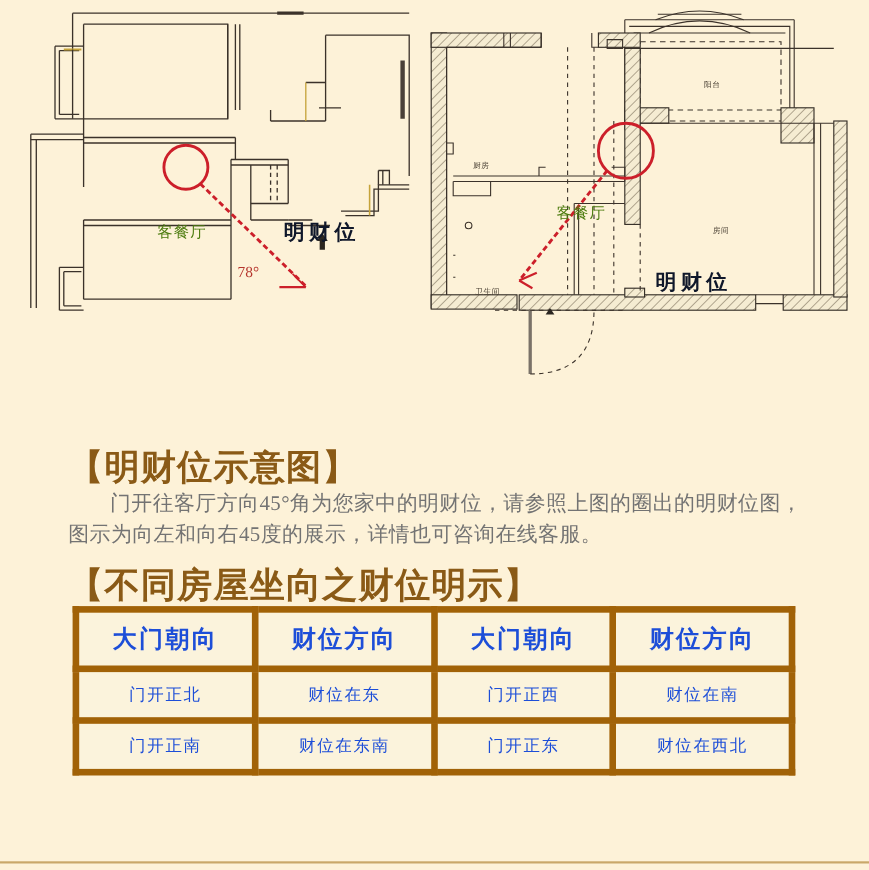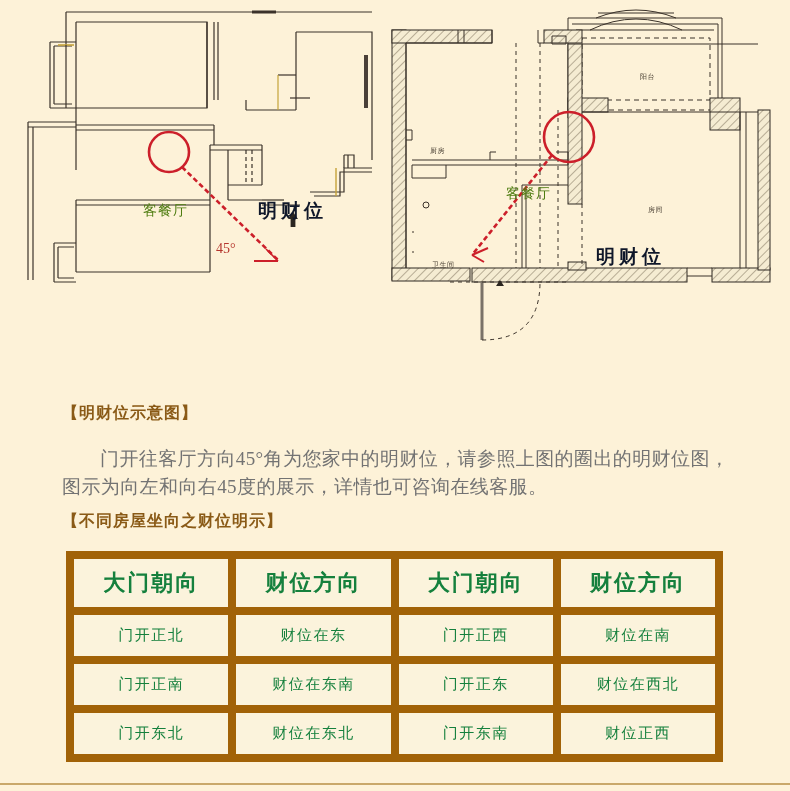"45°" div.angle-label { text: 45 -> 78 }
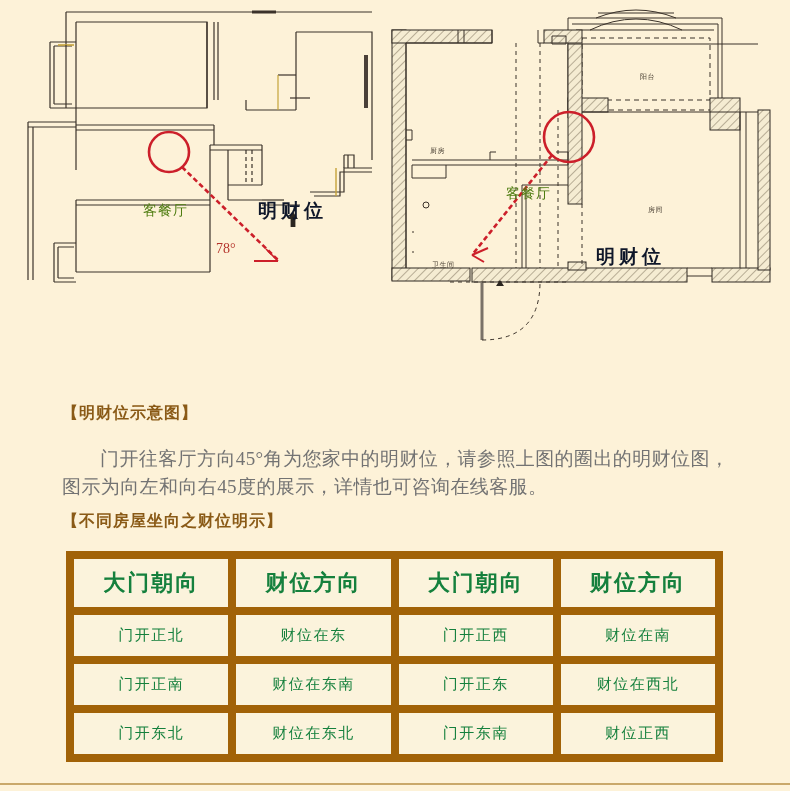"【明财位示意图】" .heading { font-size: 16px -> 32px }
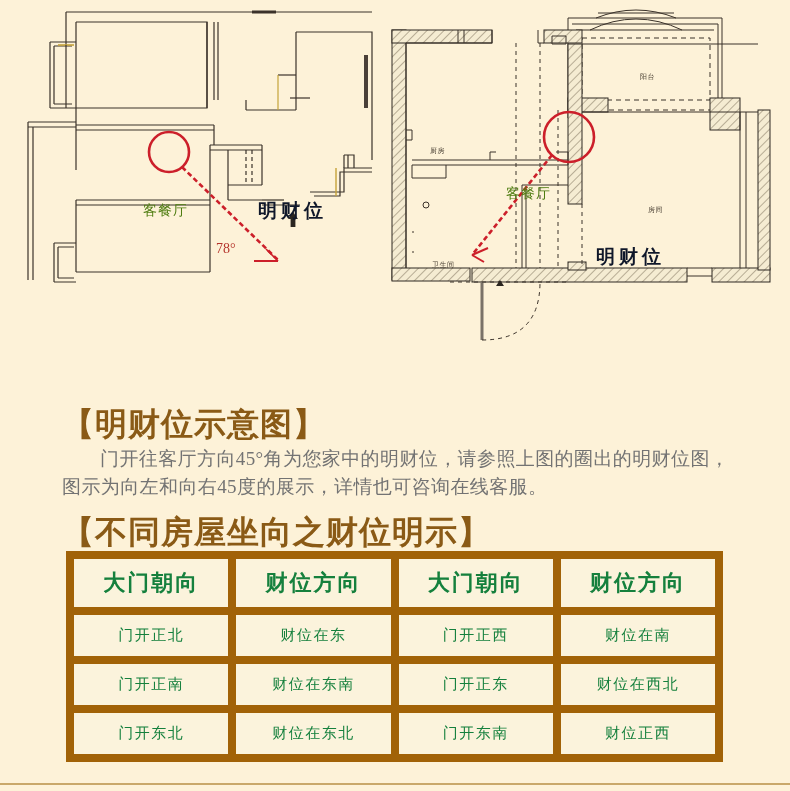"大门朝向" #fortune-table td { border: 8px solid #a16207 -> 6px solid #a16207; color: #15803d -> #1d4ed8 }
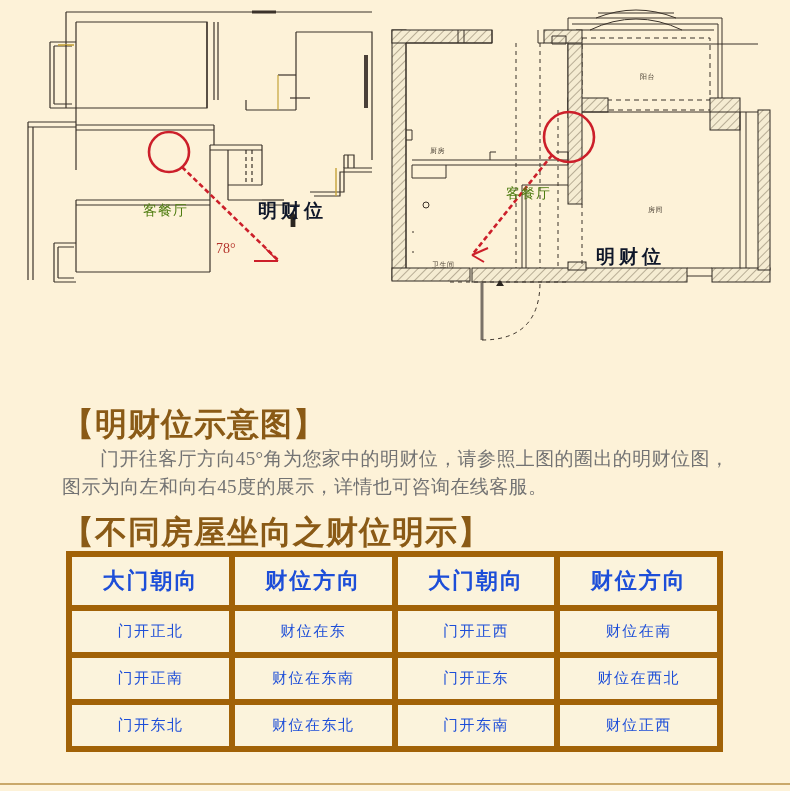"门开东北" tr { html: <tr> <td>门开东北</td> <td>财位在东北</td> <td>门开东南</td> <td>财位正西</td> </tr> -> none }
